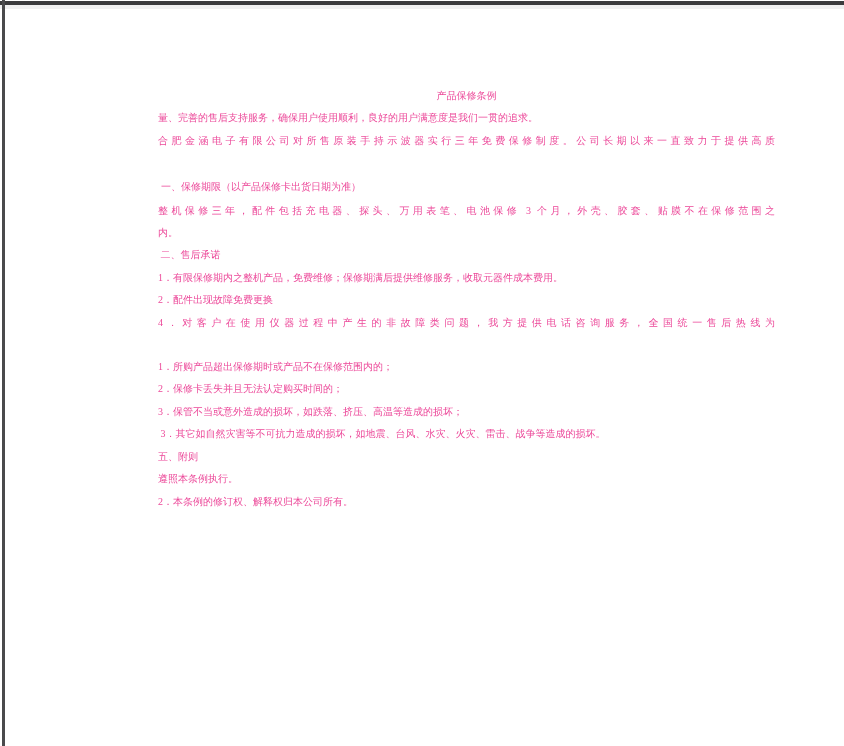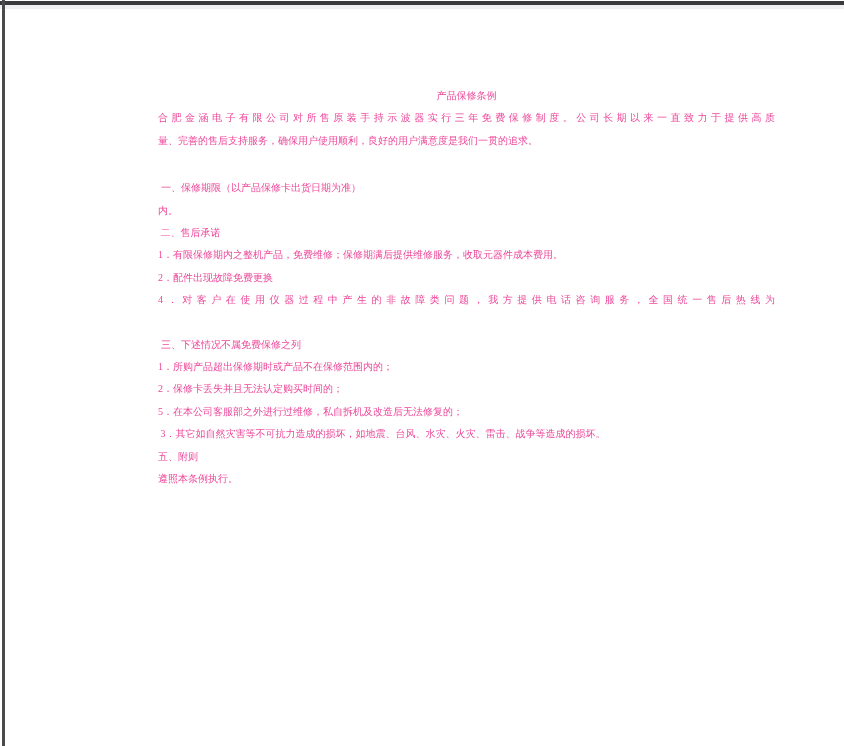"合肥金涵电子有限公司对所售原装手持示波器实行三年免费保修制度。公司长期以来一直致" div.line { order: before "量、完善的售后支持服务，确保用户使用顺利，良好的用户满意度是我们一贯的追求。" -> after "量、完善的售后支持服务，确保用户使用顺利，良好的用户满意度是我们一贯的追求。" }
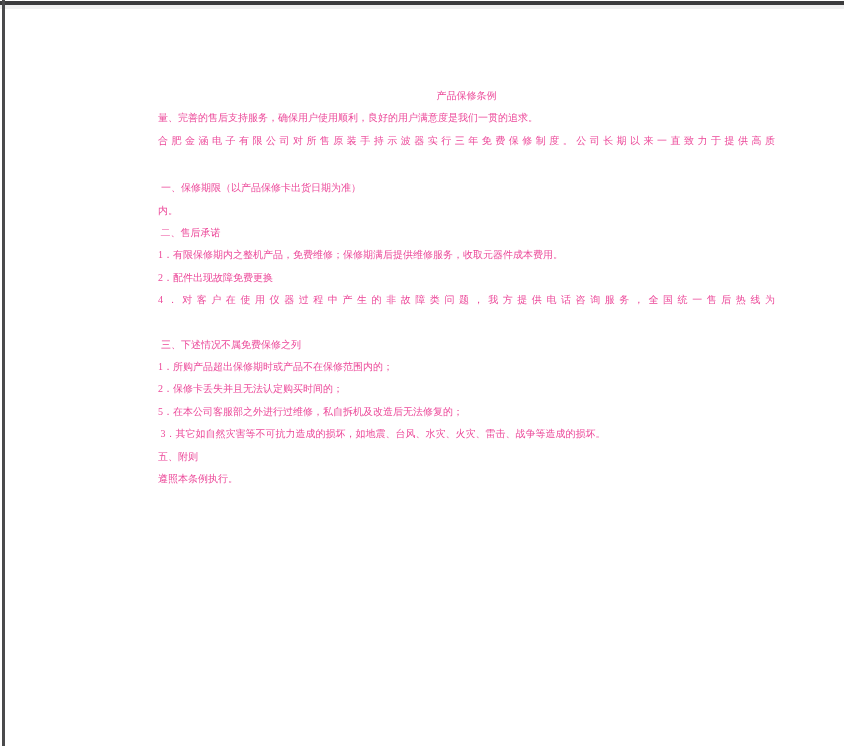"一、保修期限（以产品保修卡出货日期为准）" .line.indent-s { font-family: none -> Liberation Mono, monospace }
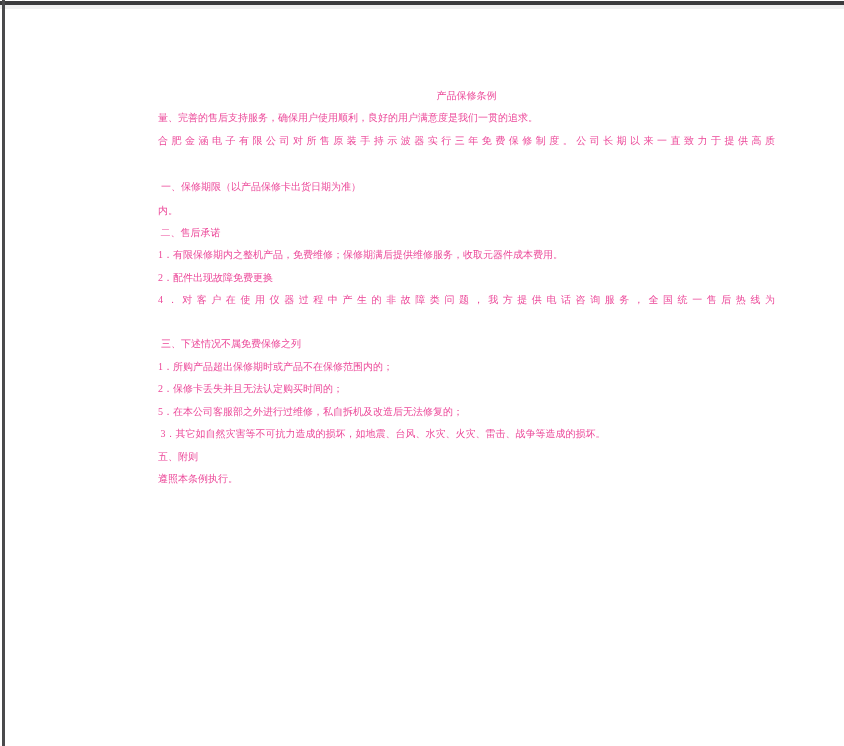"整机保修三年，配件包括充电器、探头、万用表笔、电池保修 3" div.line { html: none -> <div>整机保修三年，配件包括充电器、探头、万用表笔、电池保修 3 个月，外壳、胶套、贴膜不在保修范围之</div> }
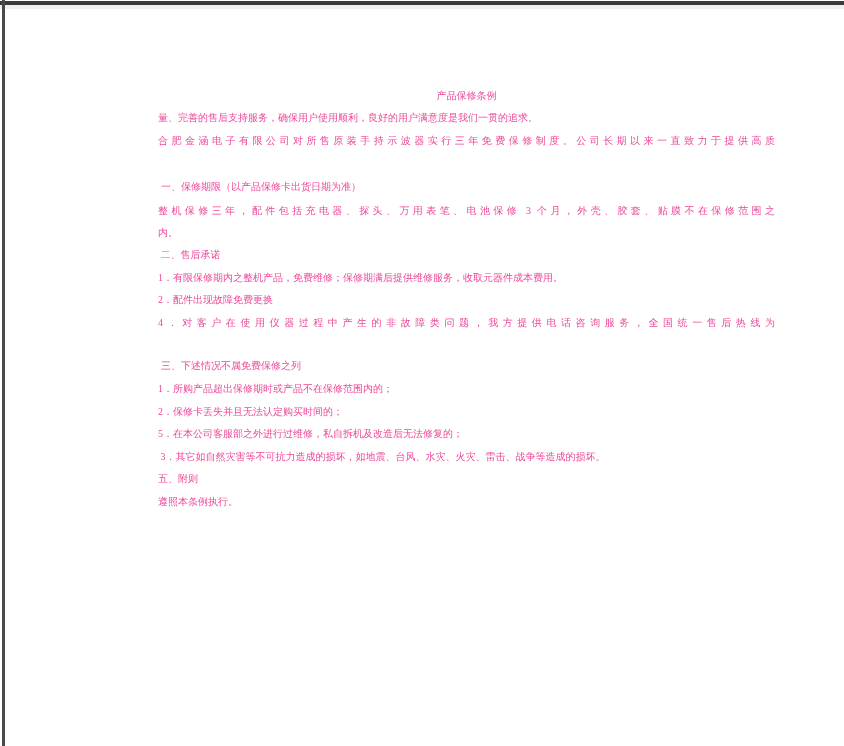"三、下述情况不属免费保修之列" div.line { html: <div>三、下述情况不属免费保修之列</div> -> none }
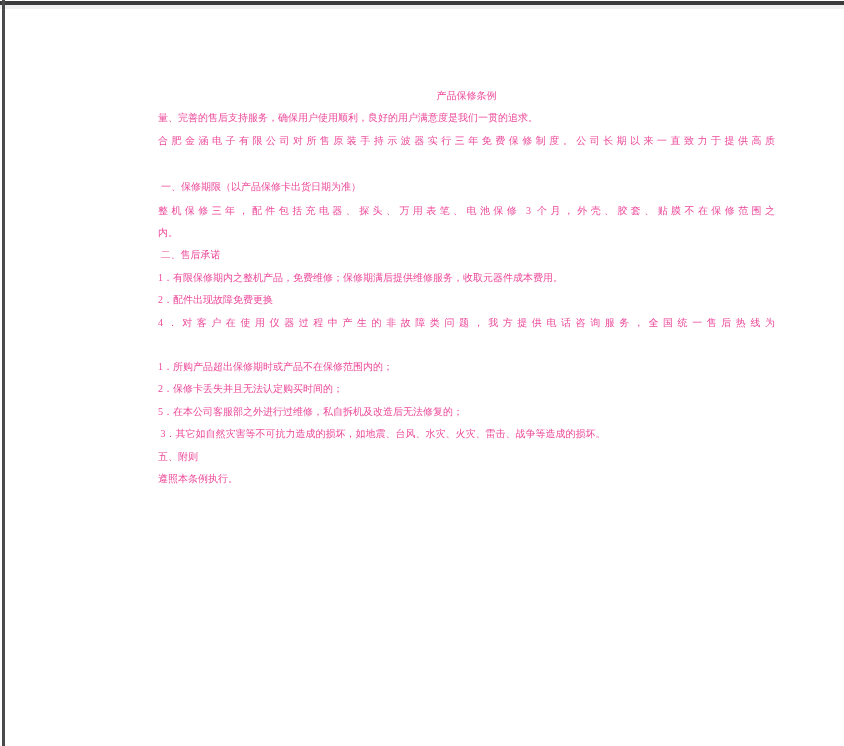"3．保管不当或意外造成的损坏，如跌落、挤压、高温等造成的损坏；" div.line { html: none -> <div>3．保管不当或意外造成的损坏，如跌落、挤压、高温等造成的损坏；</div> }
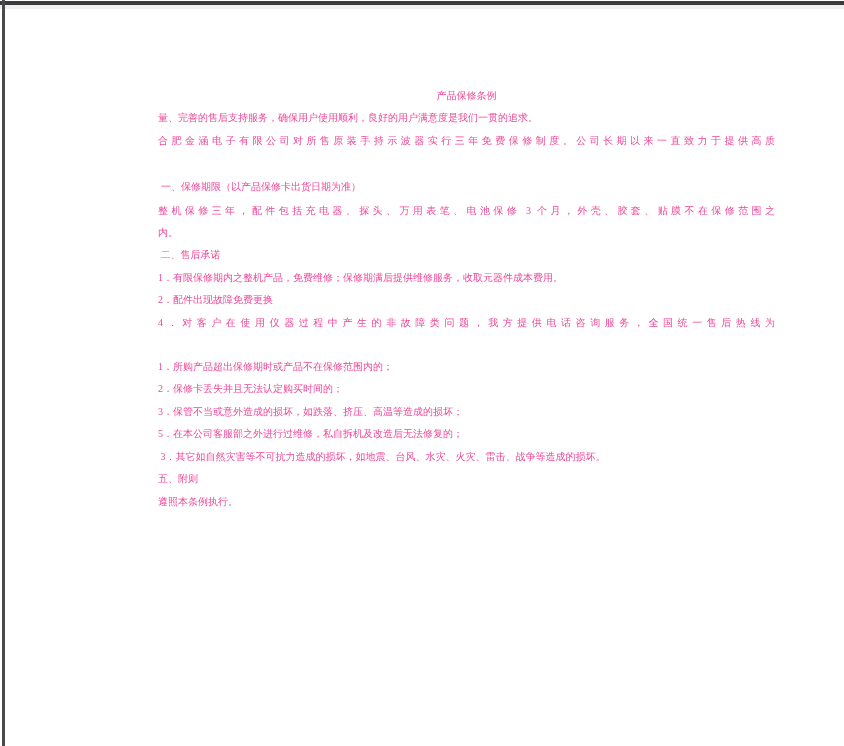"5．在本公司客服部之外进行过维修，私自拆机及改造后无法修复的；" div.line { html: <div>5．在本公司客服部之外进行过维修，私自拆机及改造后无法修复的；</div> -> none }
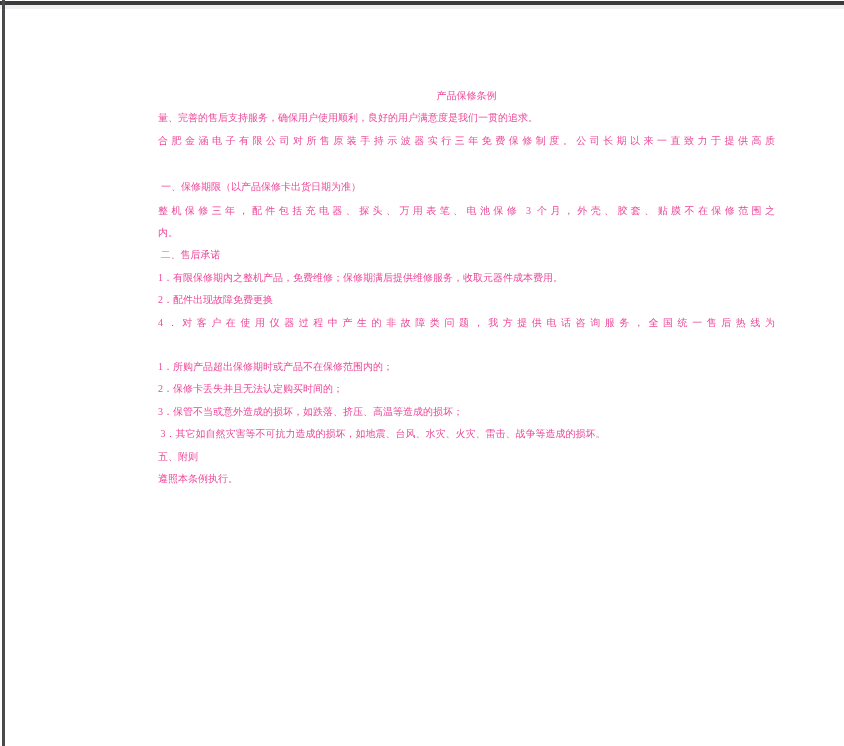"2．本条例的修订权、解释权归本公司所有。" div.line { html: none -> <div>2．本条例的修订权、解释权归本公司所有。</div> }
